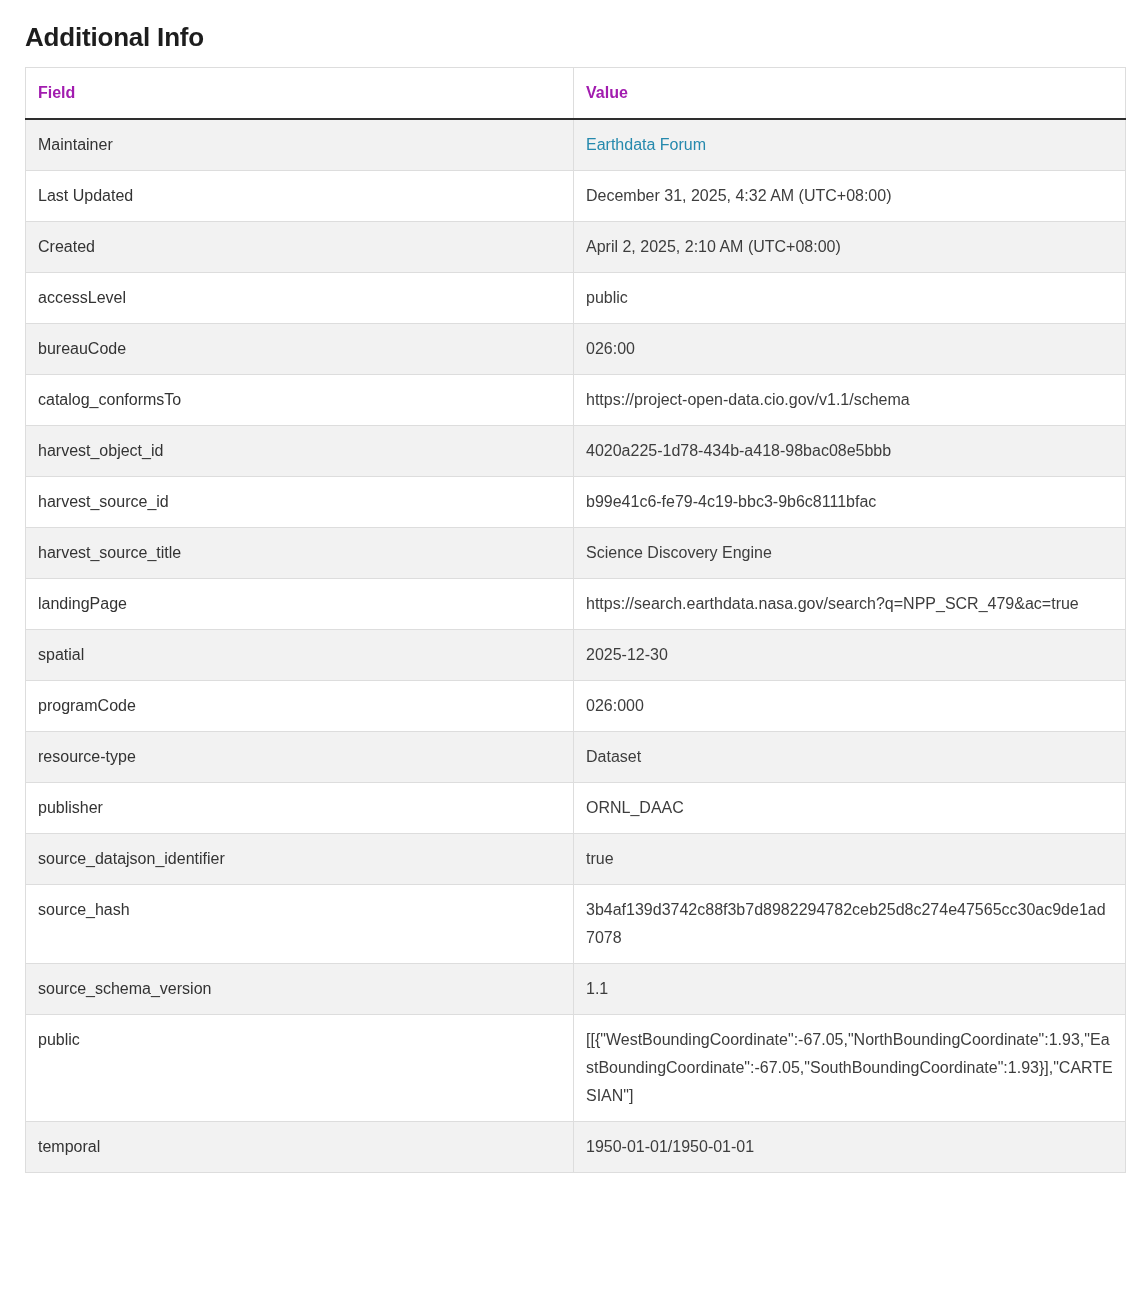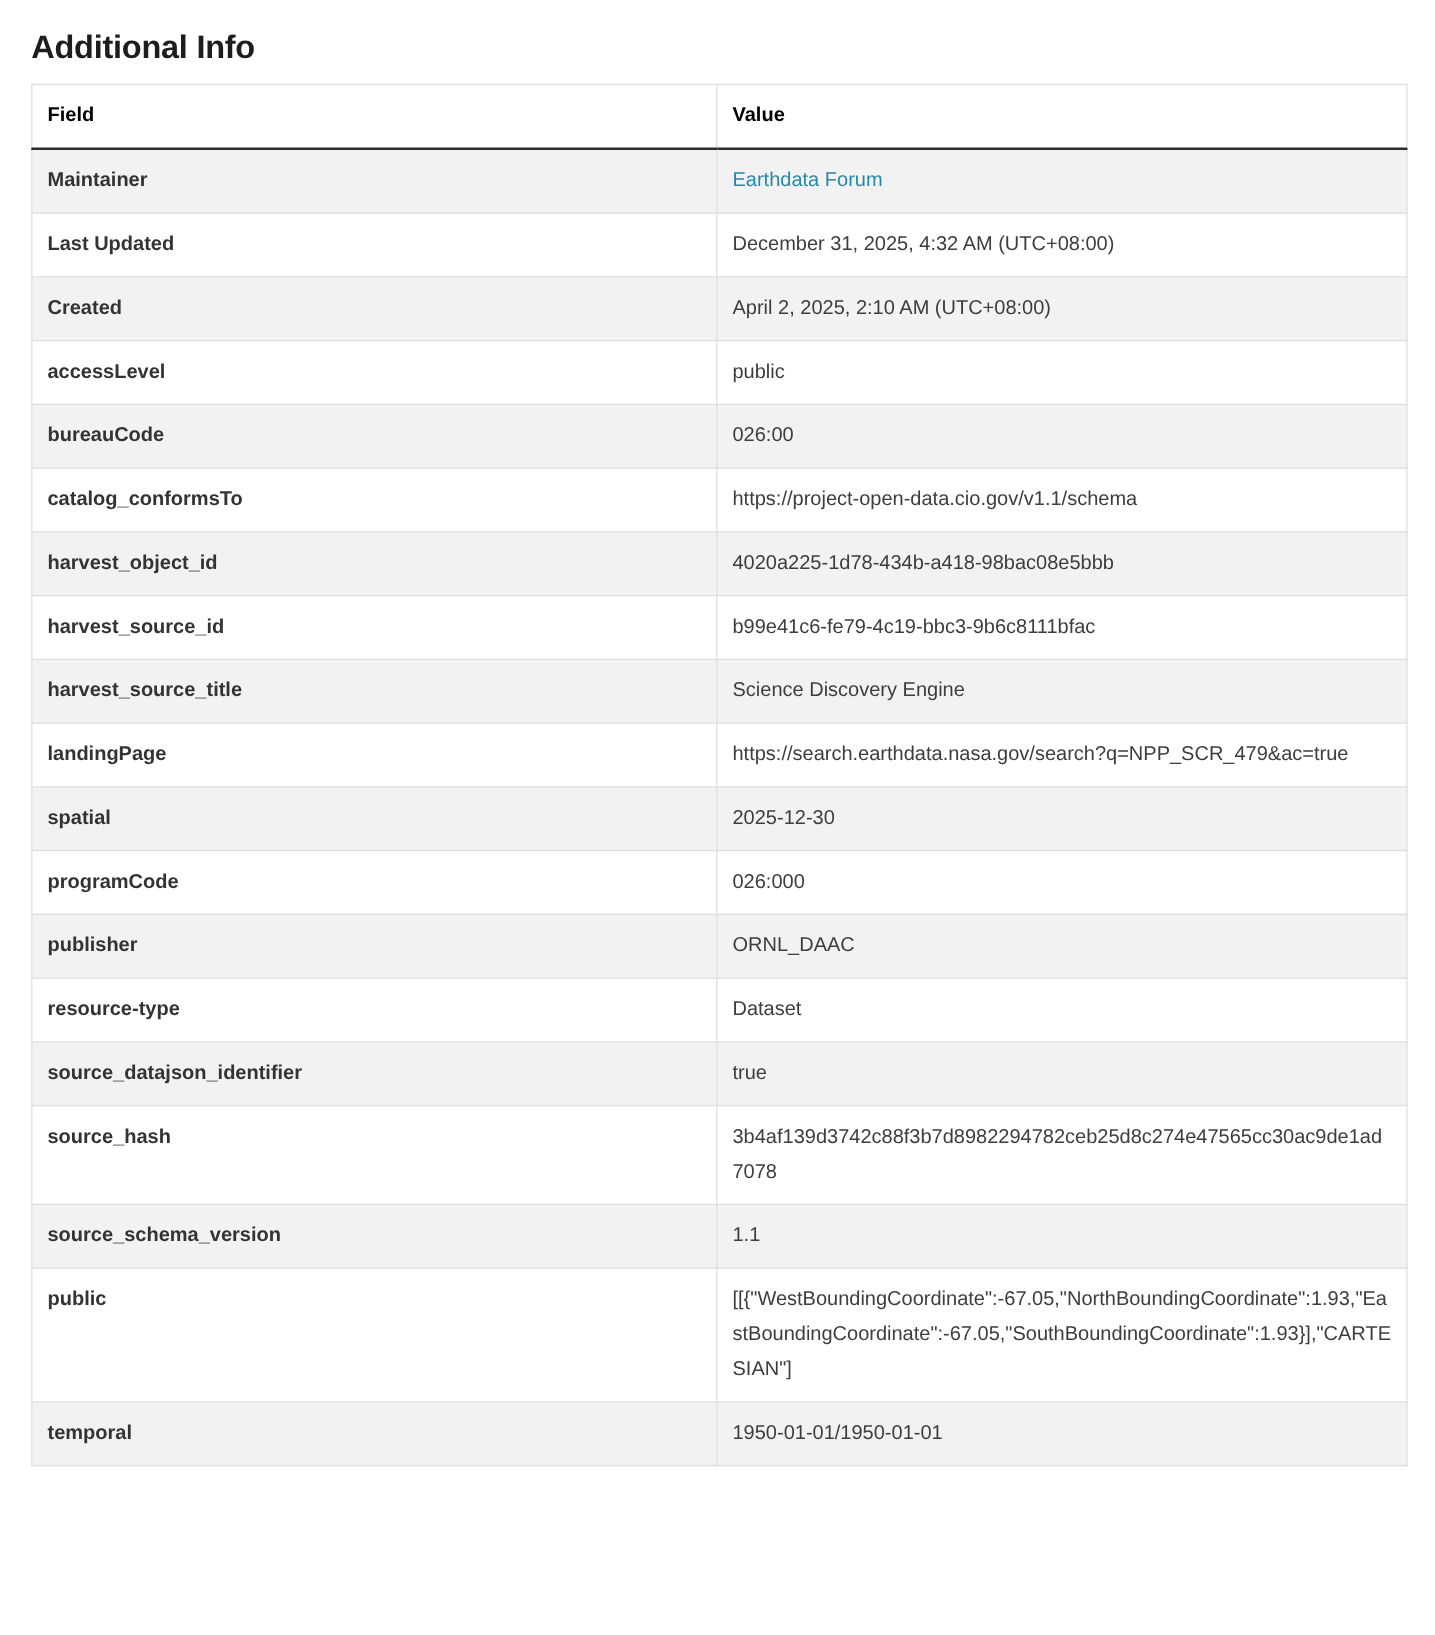"Field" .info-table thead th { color: #000000 -> #a21caf }
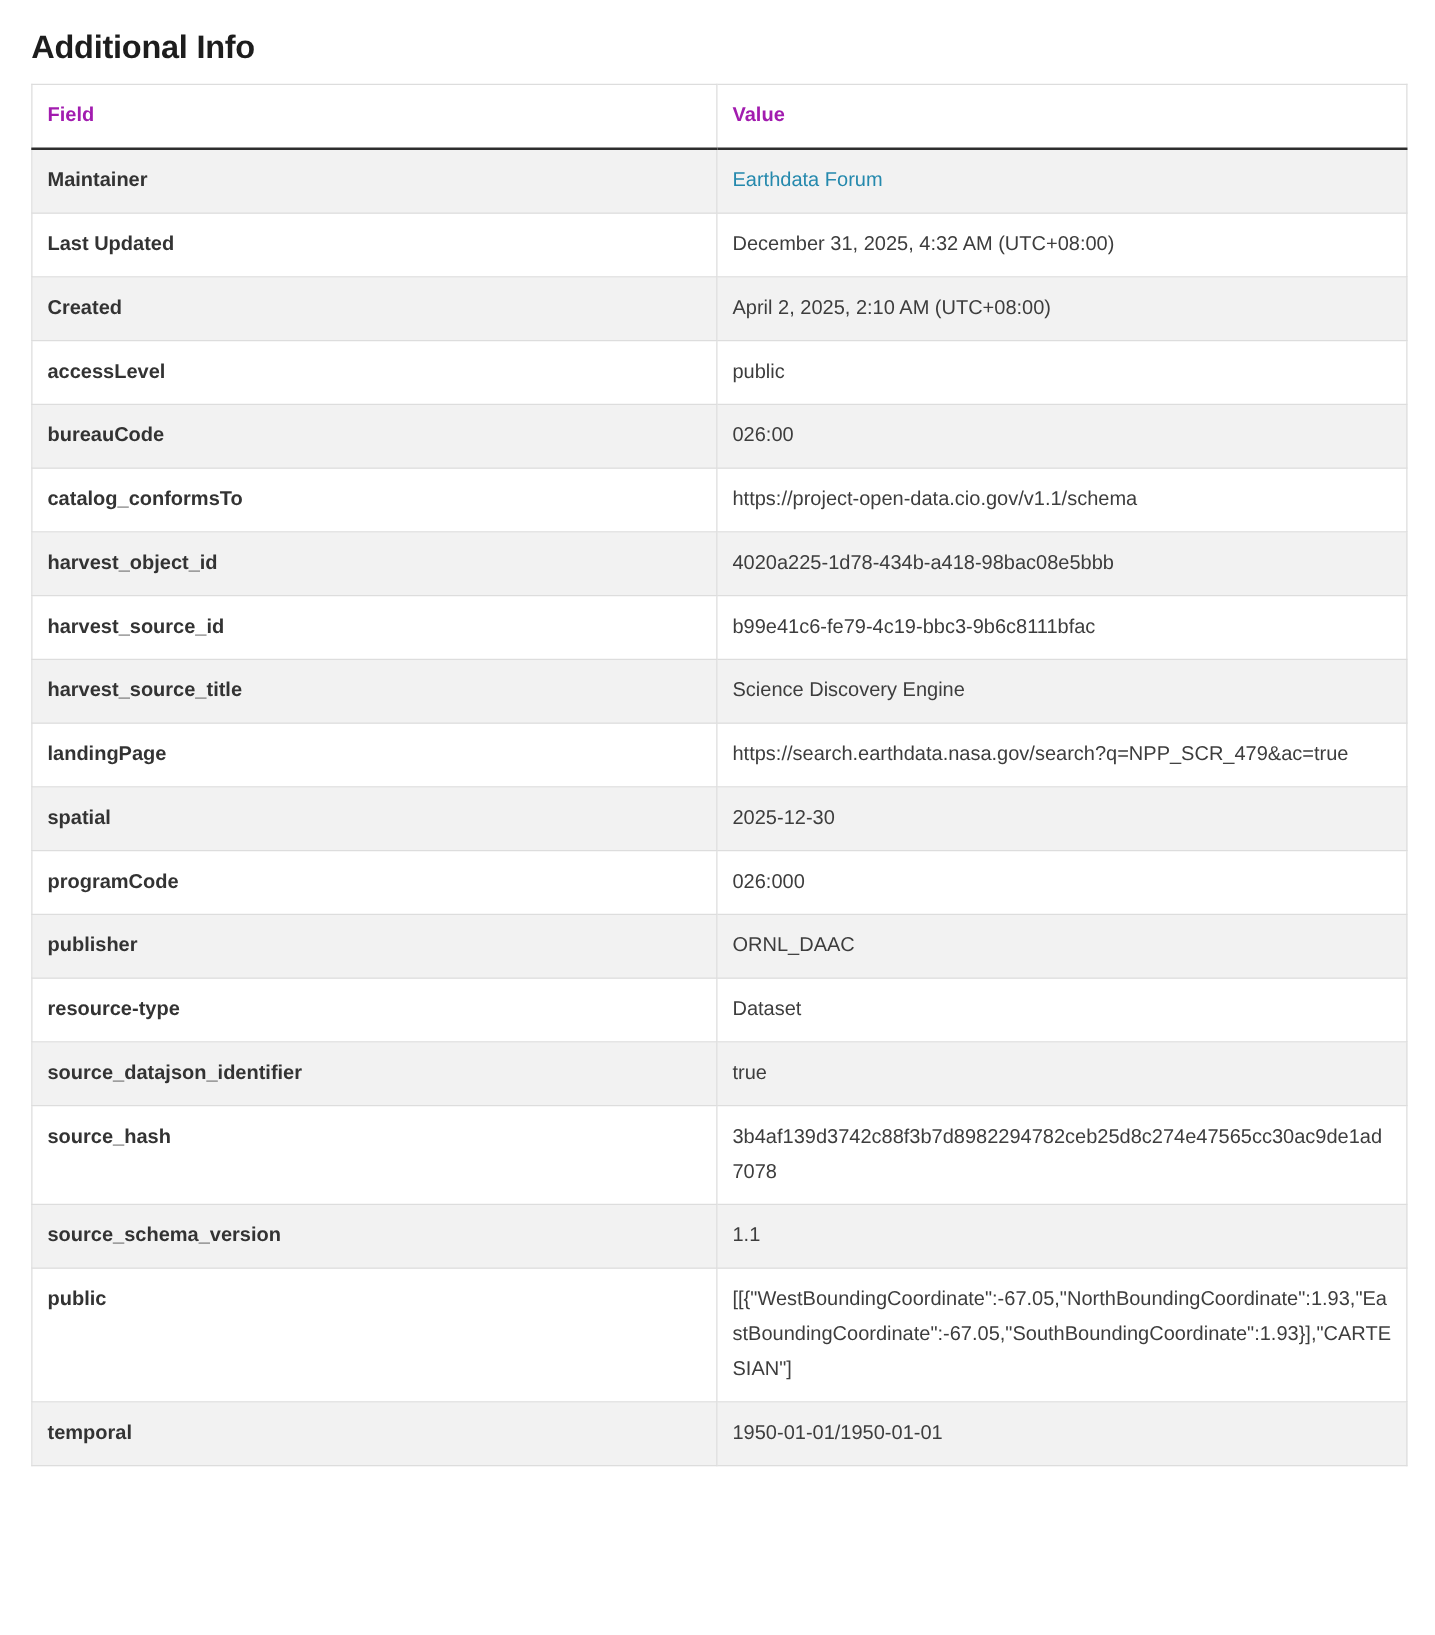"Maintainer" .field-cell { font-weight: 700 -> 400 }
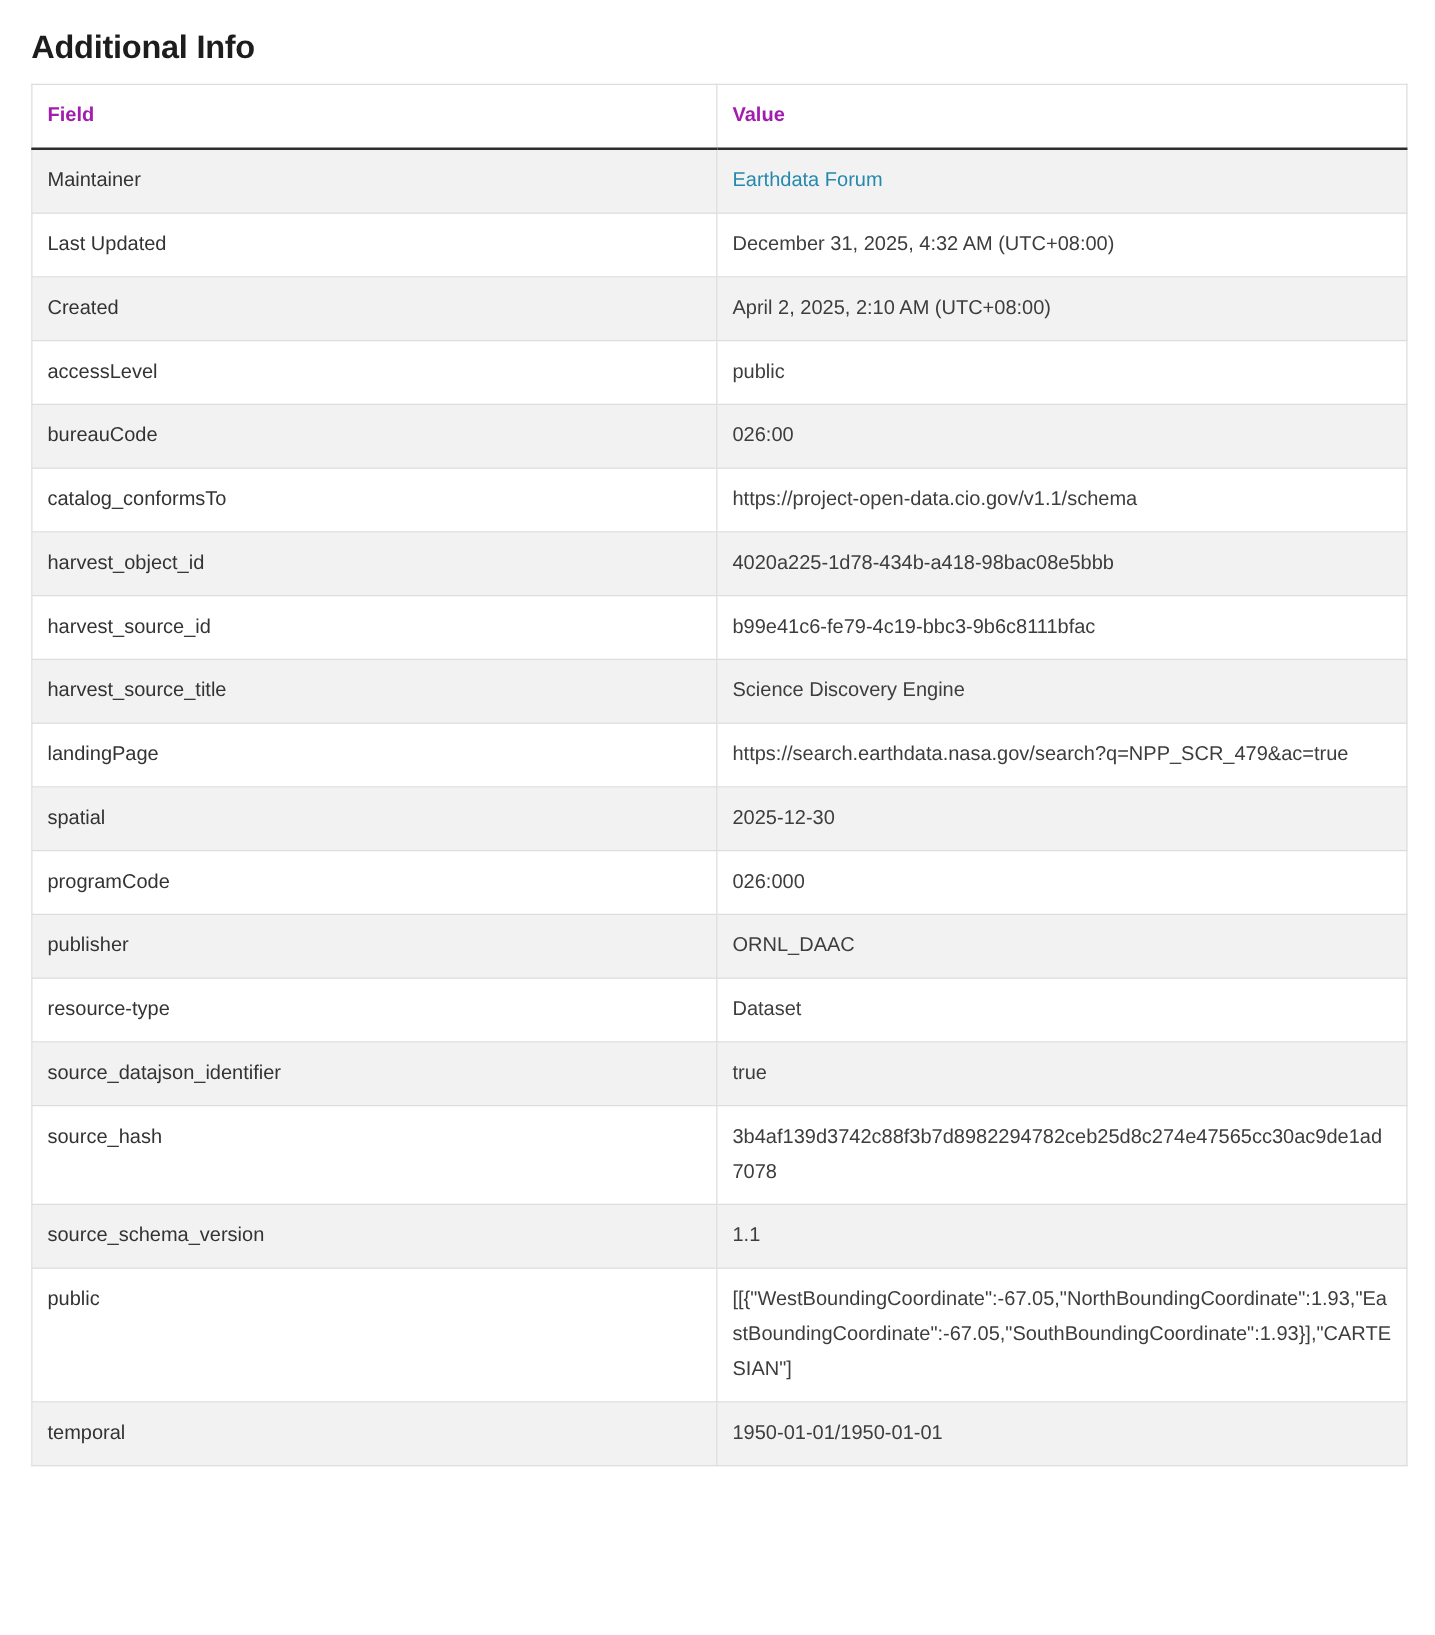"publisher" tr { order: before "resource-type" -> after "resource-type" }
